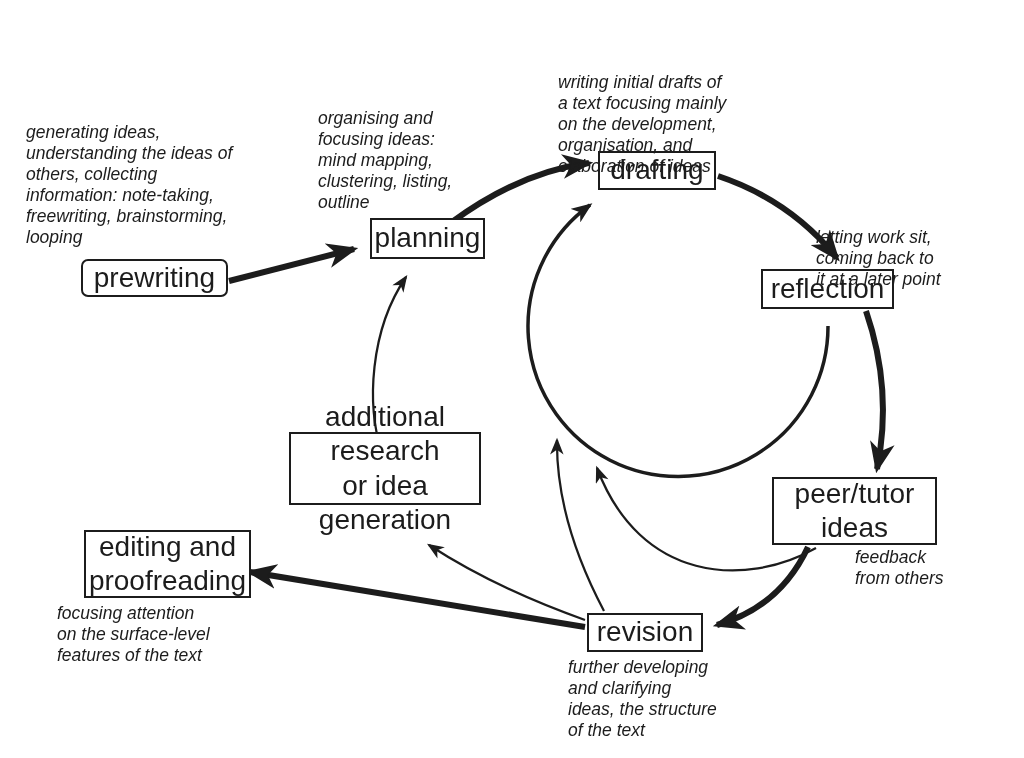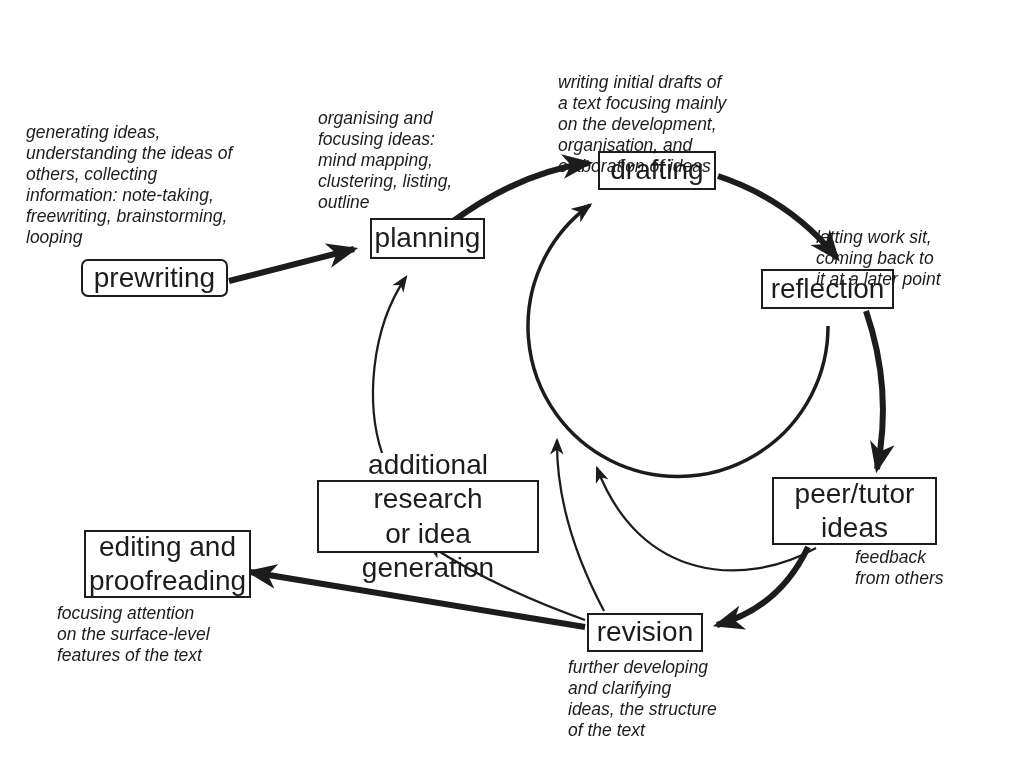"additional research" #n-research { margin-left: 28px -> none; top: 480px -> 432px; width: 222px -> 192px }
